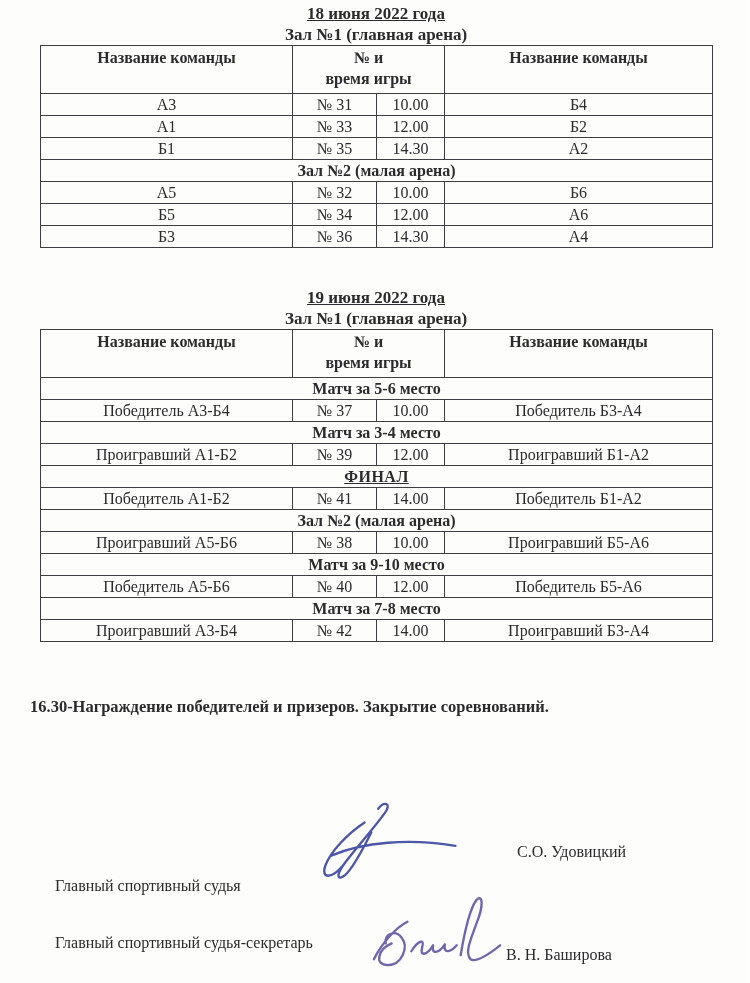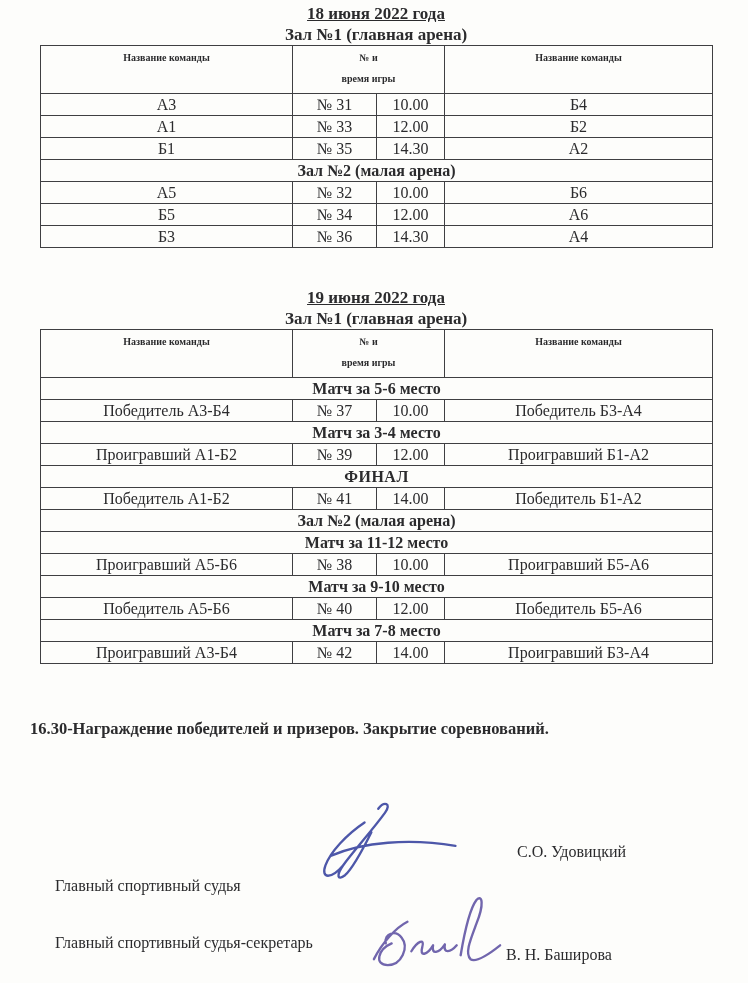"Название команды" tr.hdr td { font-size: 10px -> 16px }
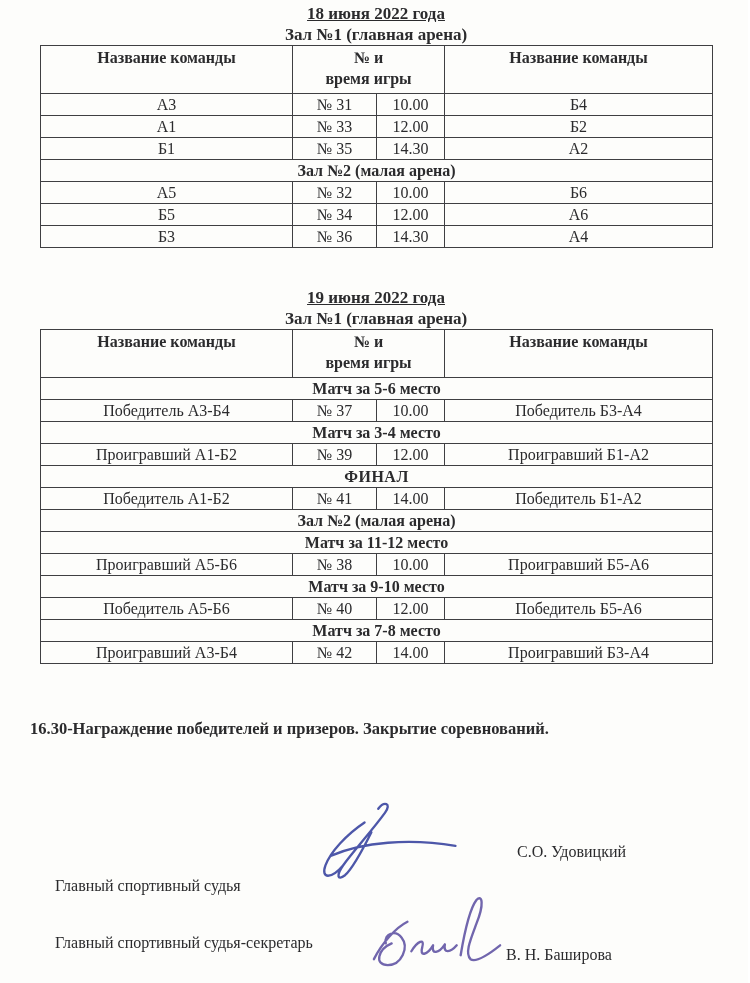"ФИНАЛ" td.final { text-decoration: none -> underline }
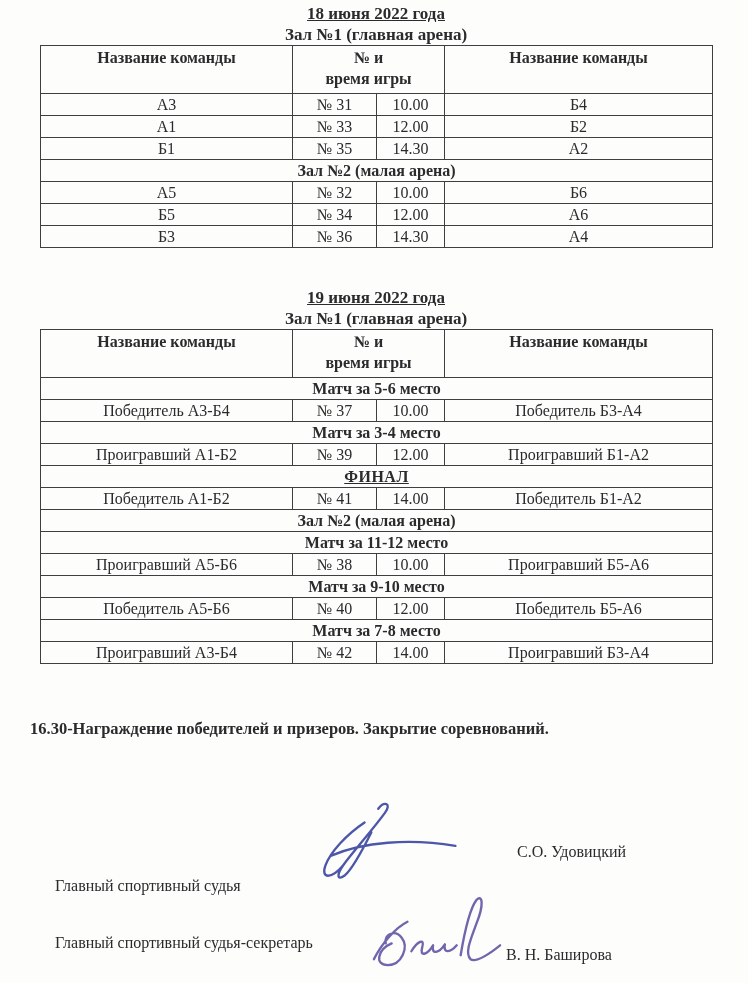"Матч за 11-12 место" tr { html: <tr> <td>Матч за 11-12 место</td> </tr> -> none }
